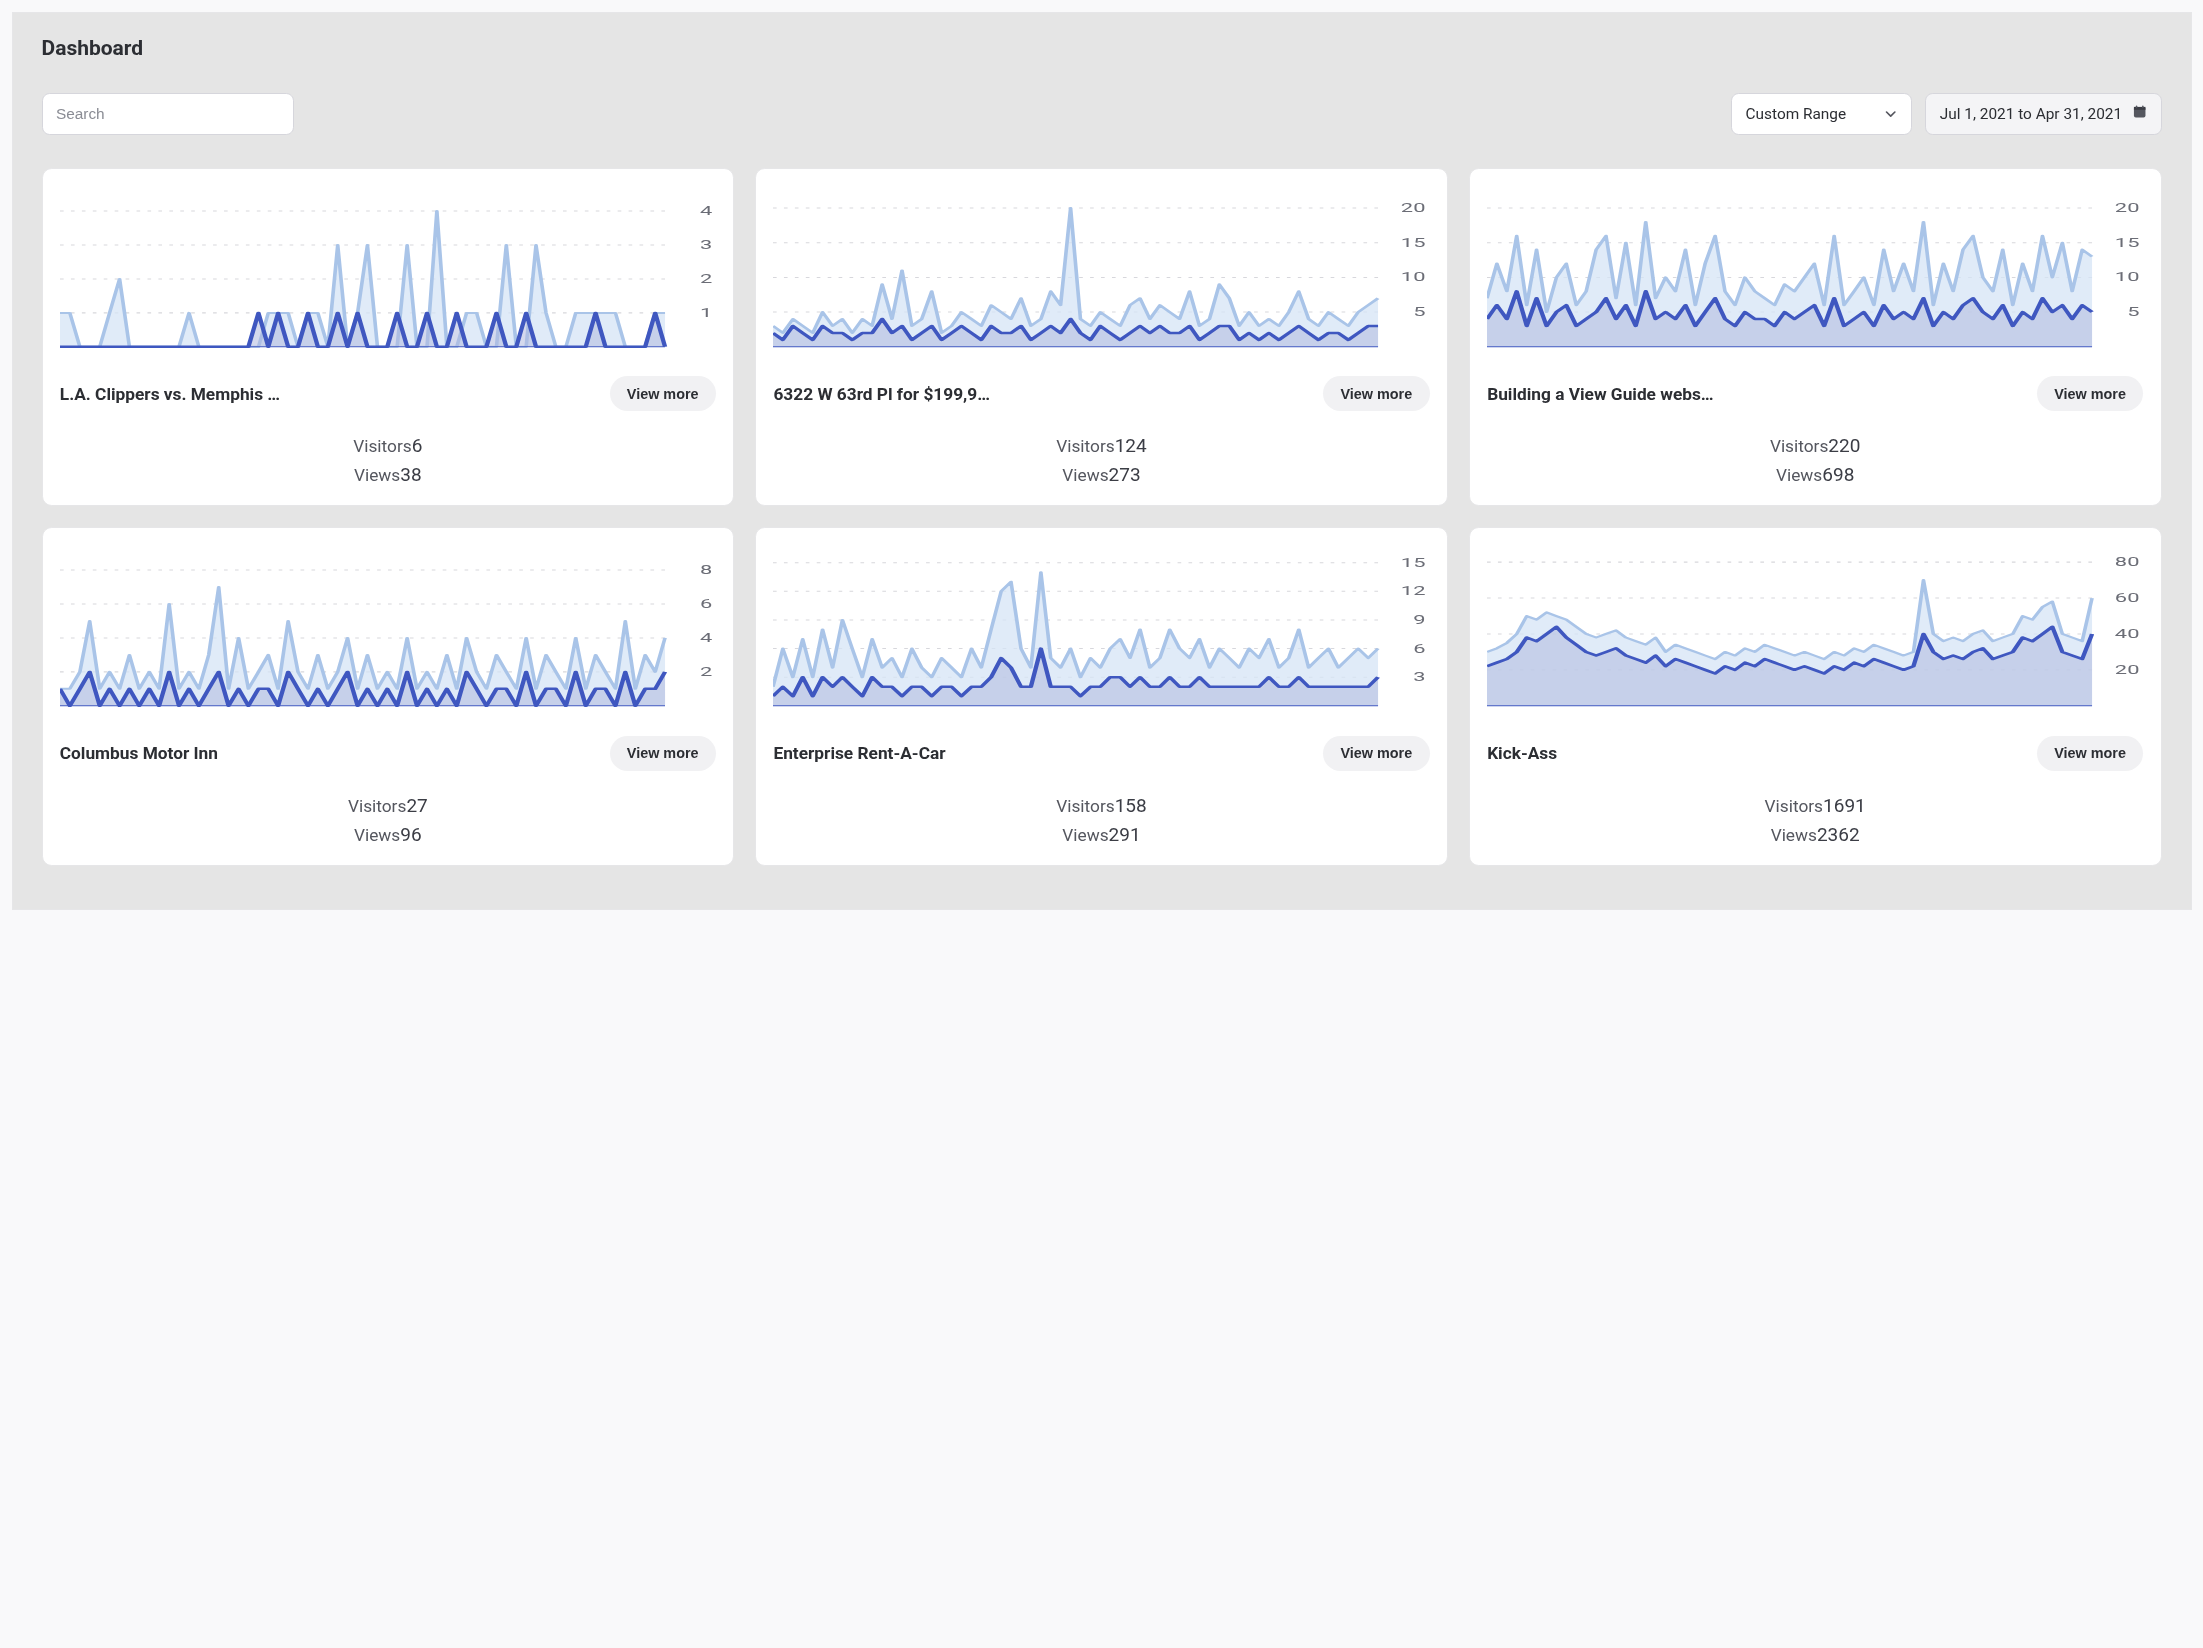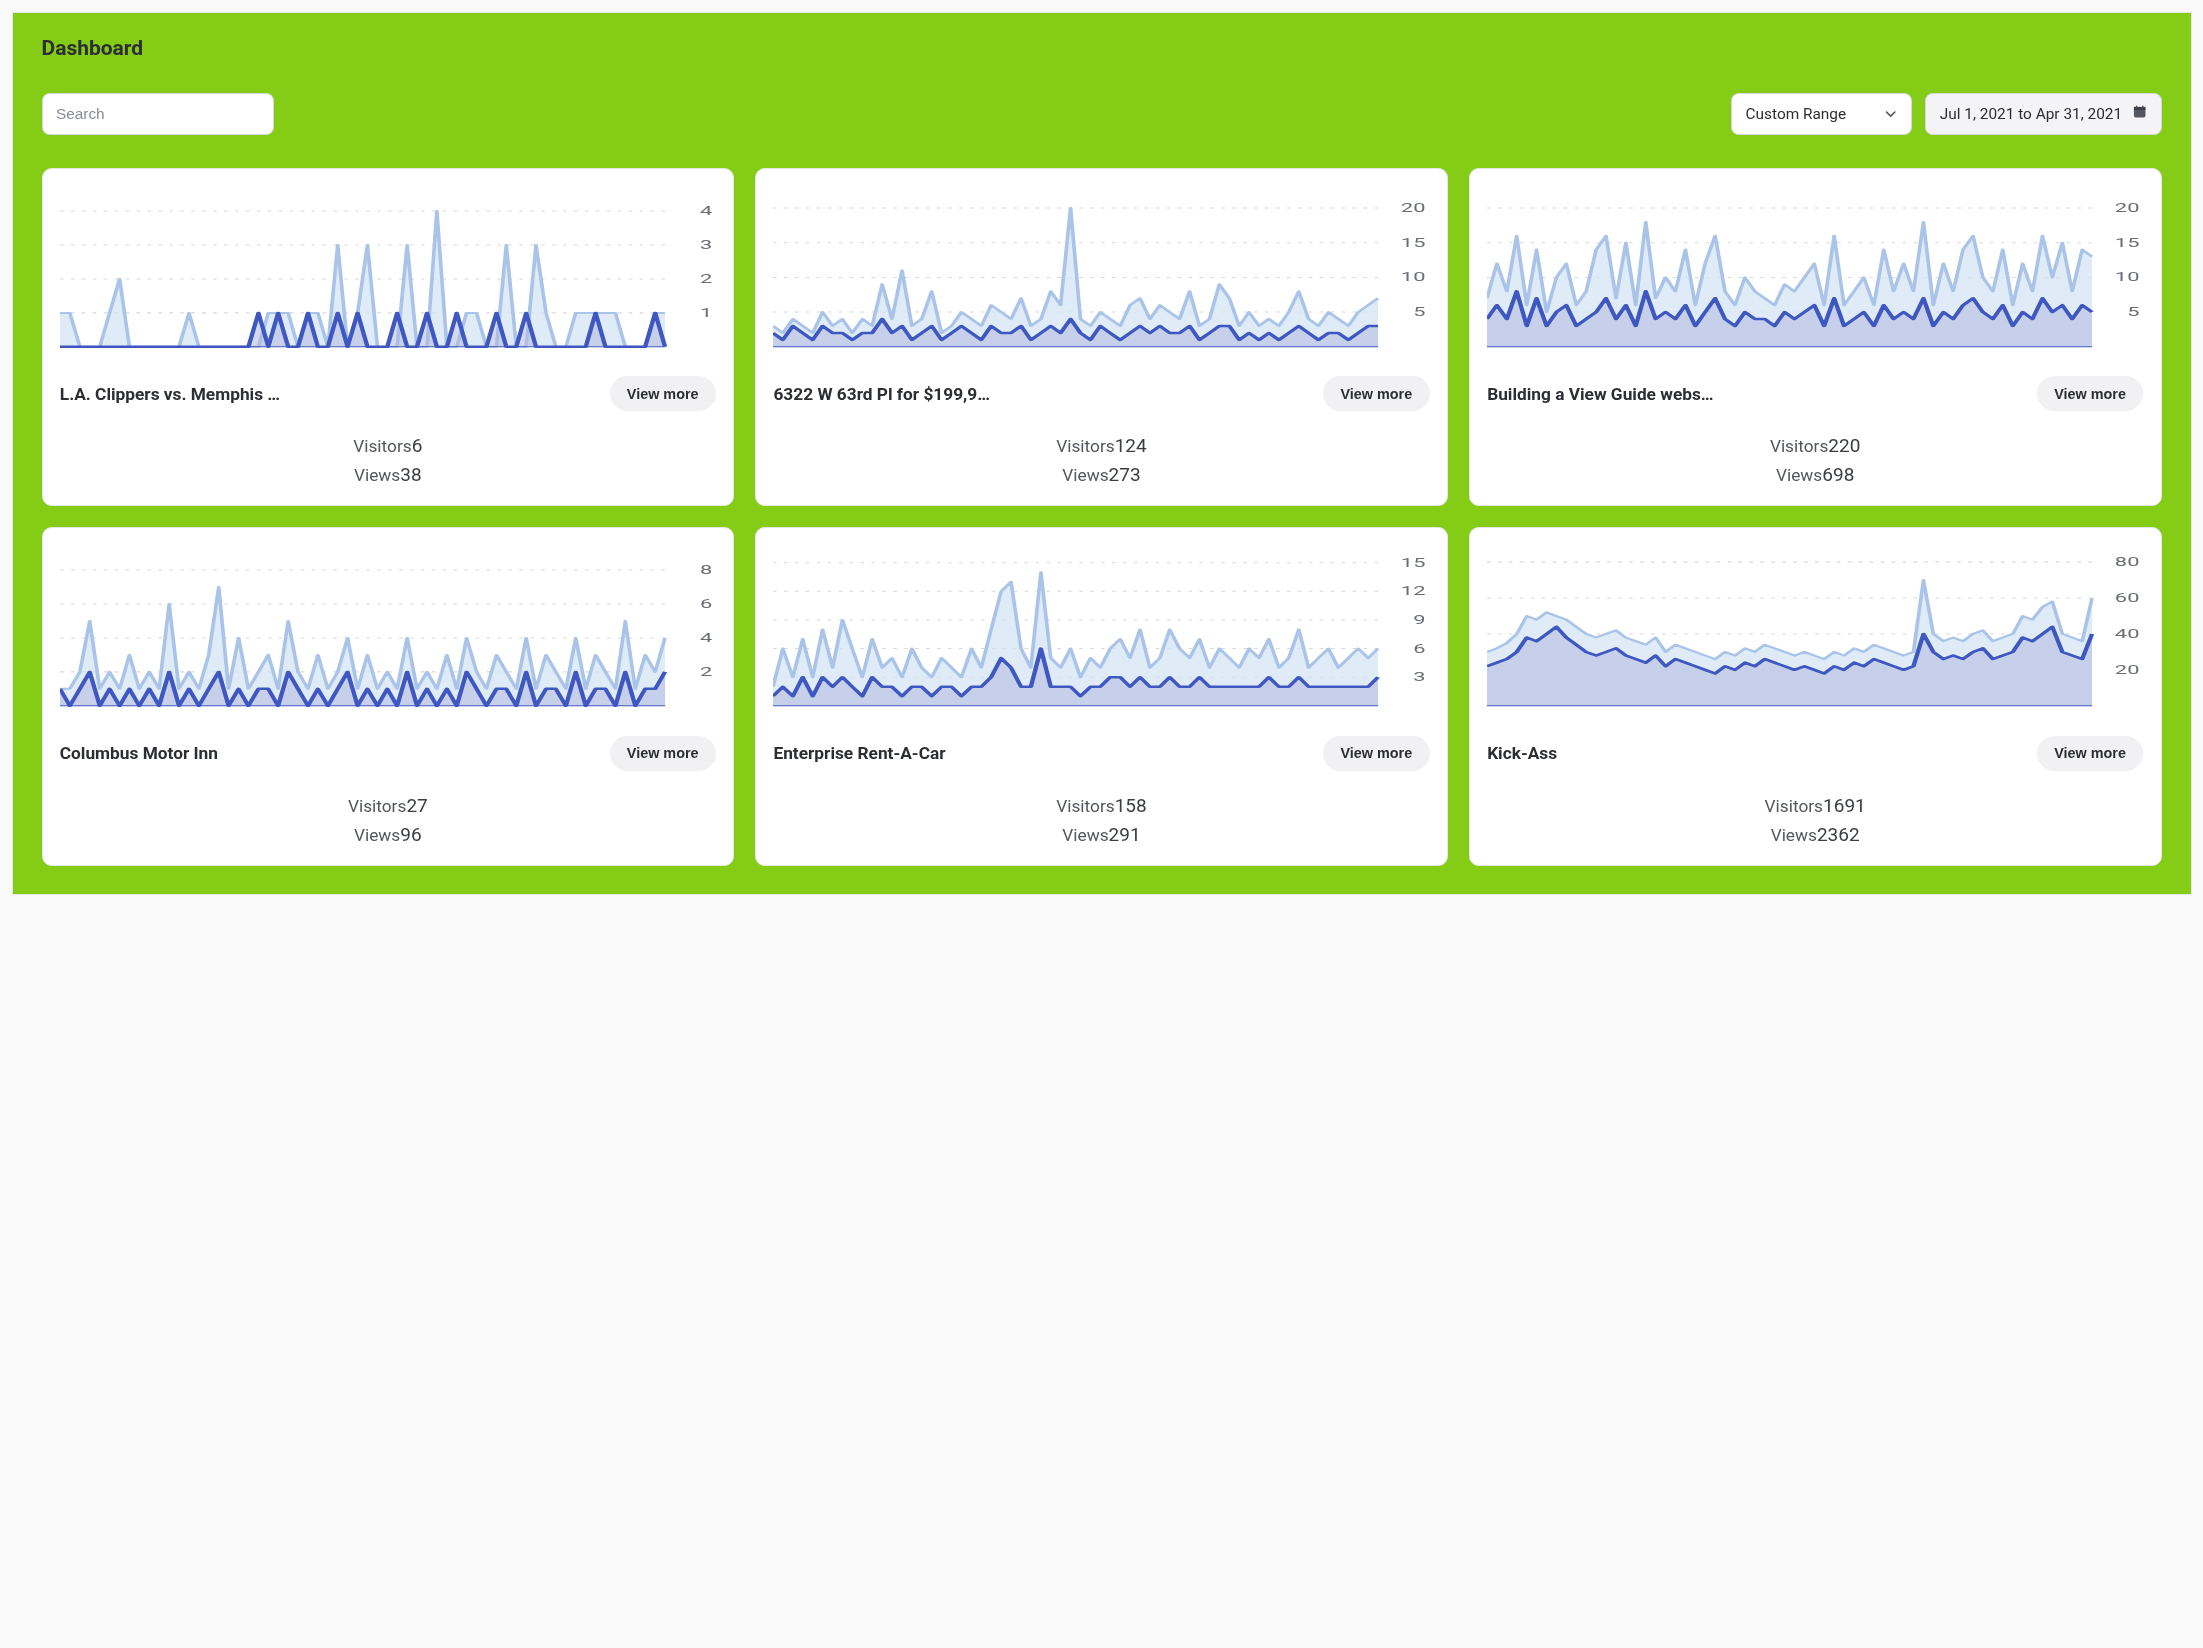"Dashboard" .outer { background: #84cc16 -> #e5e5e5; padding: 23px 29px 28px 29px -> 23px 29px 43px 29px }
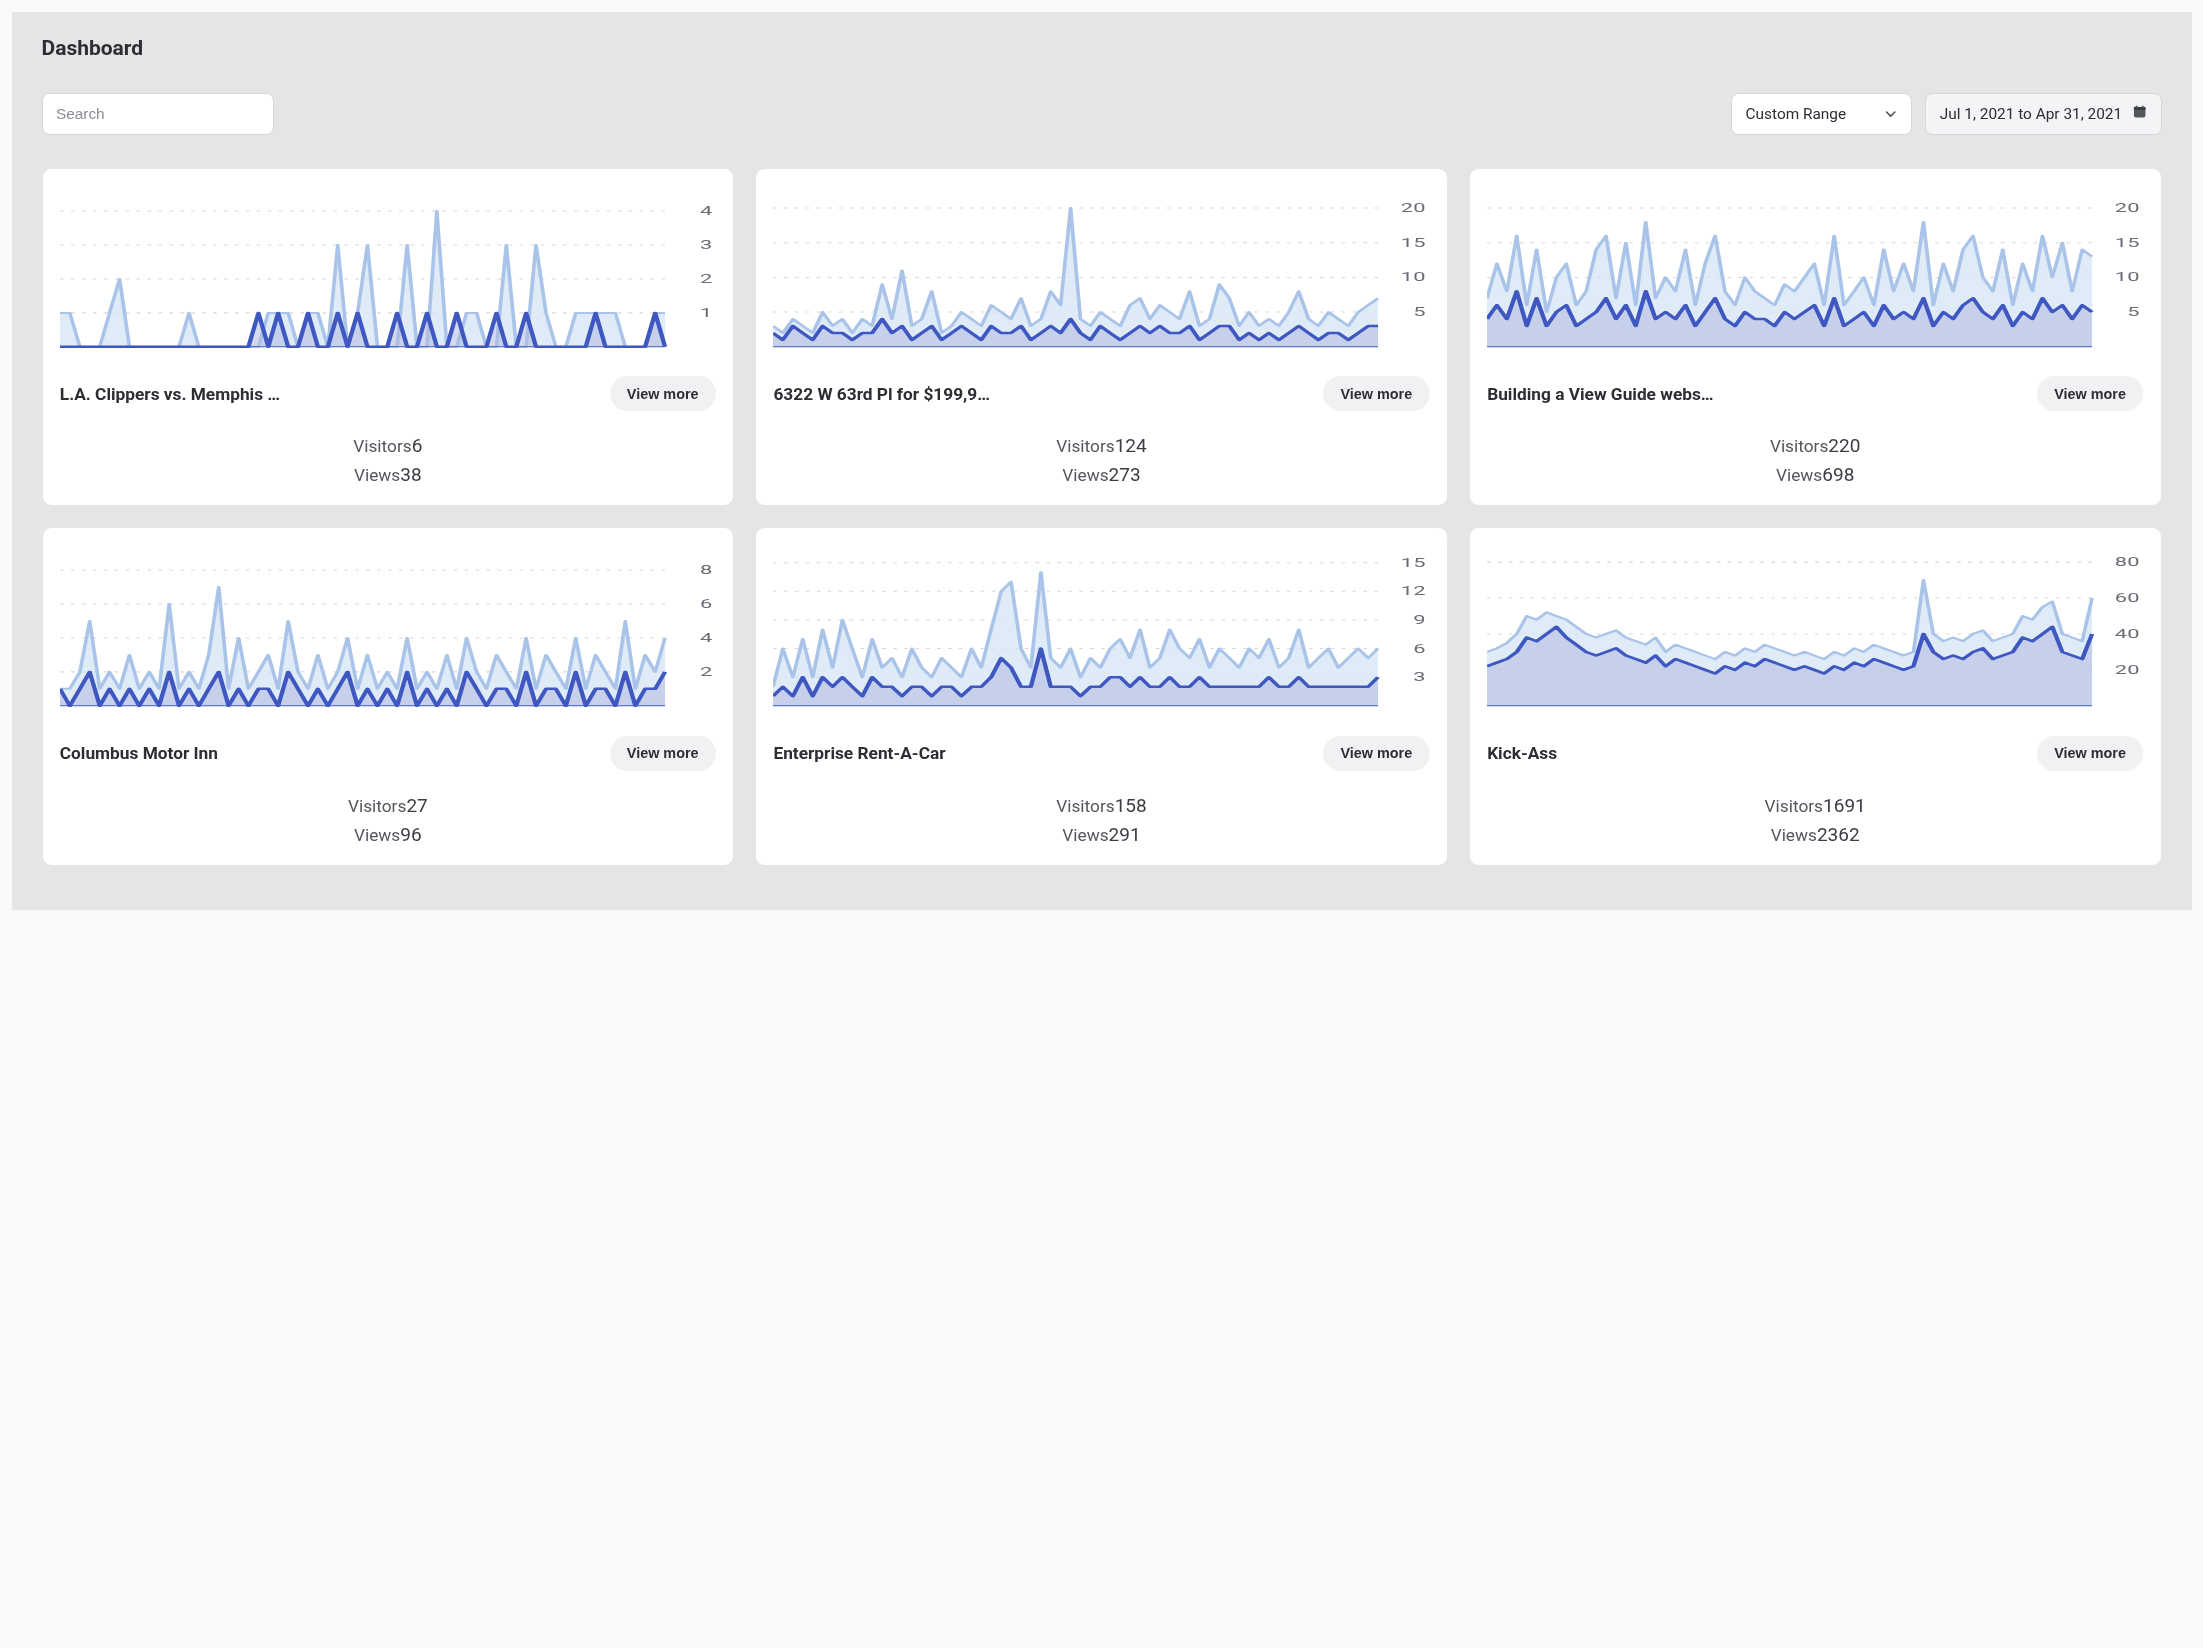"Search" .search-input { width: 232px -> 252px }
